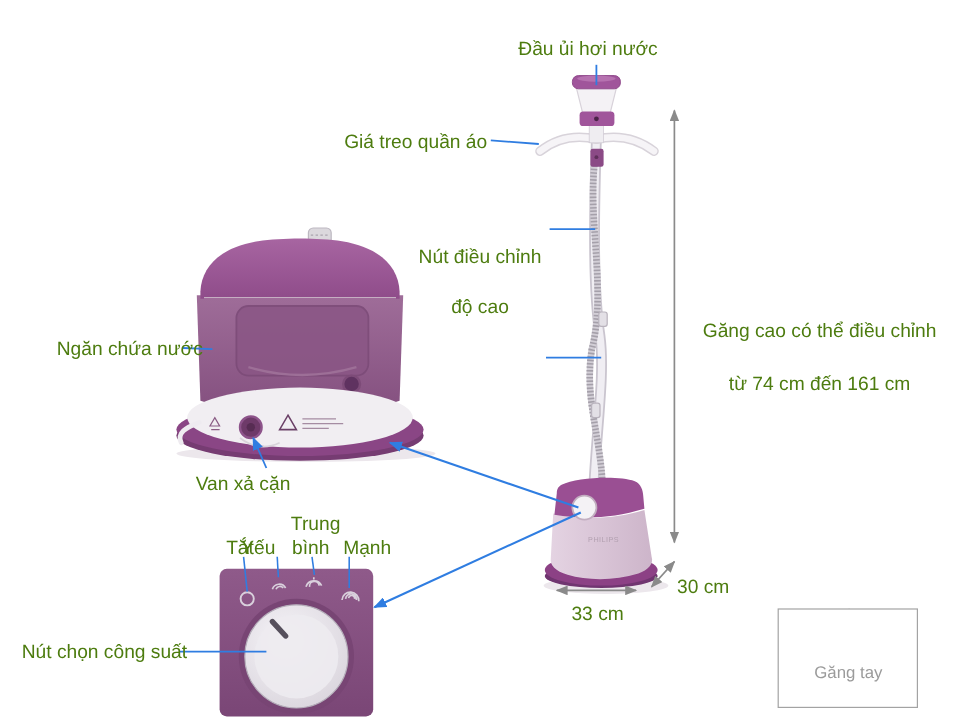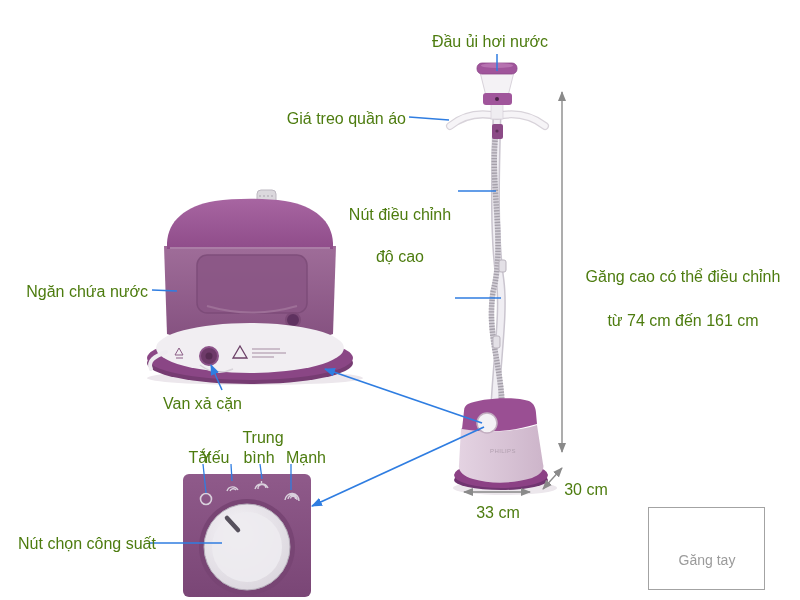"Ngăn chứa nước" div.lbl { padding-left: none -> 21px }
